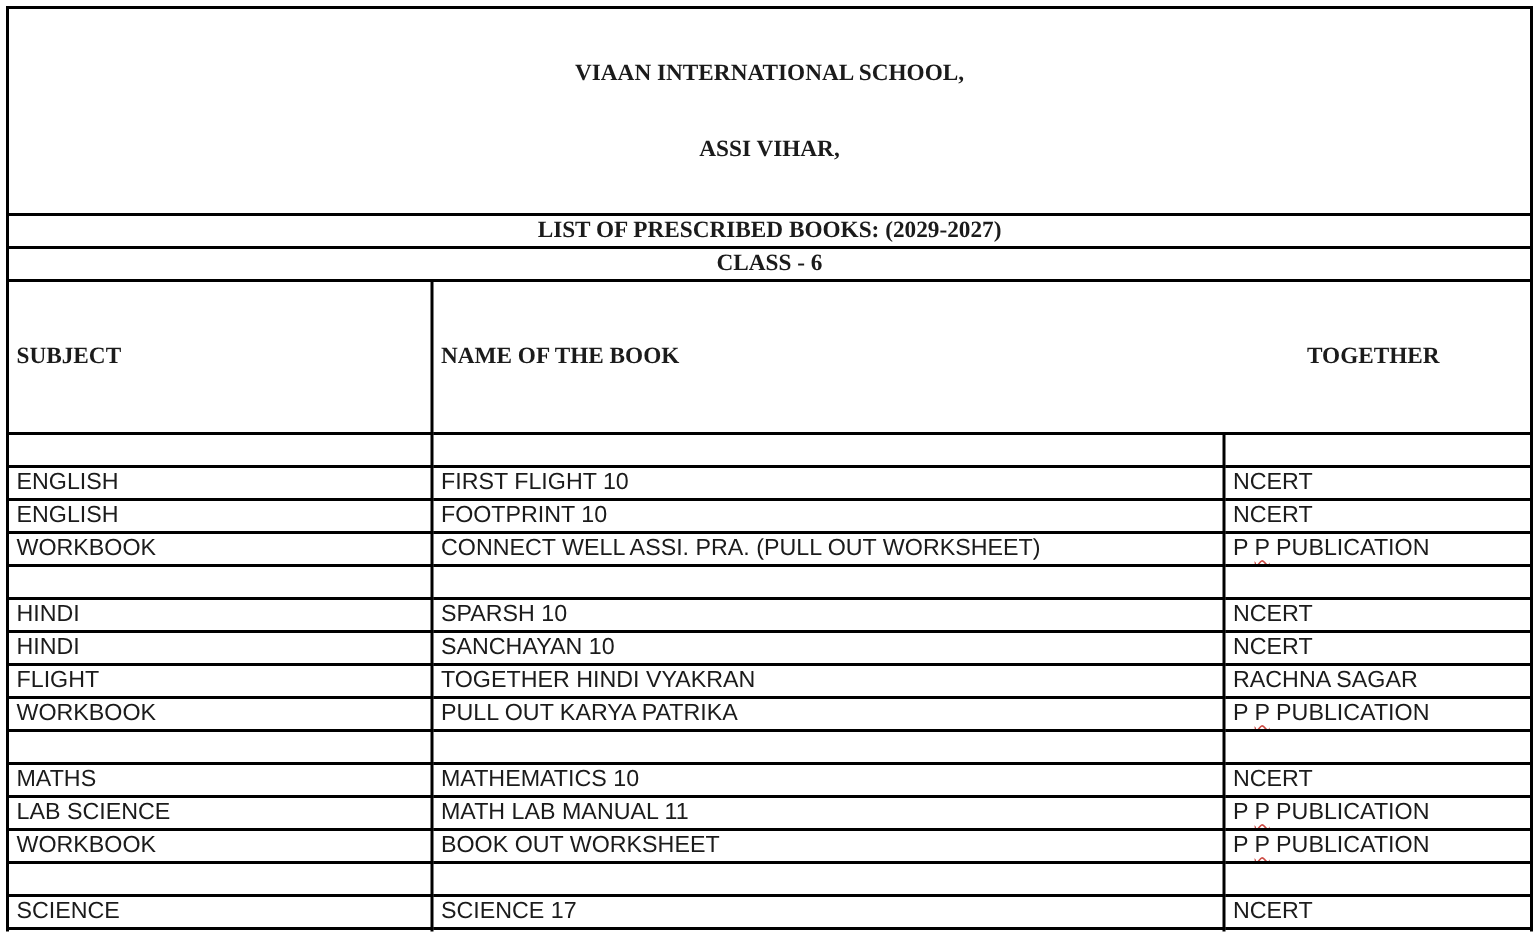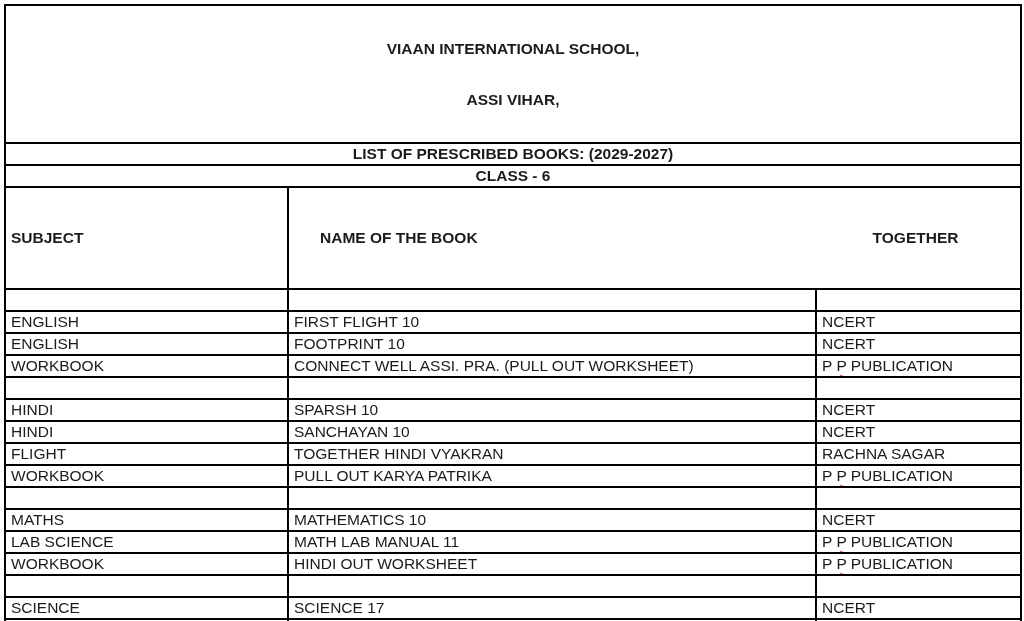"VIAAN INTERNATIONAL SCHOOL," .bold { font-family: none -> Liberation Serif, serif }
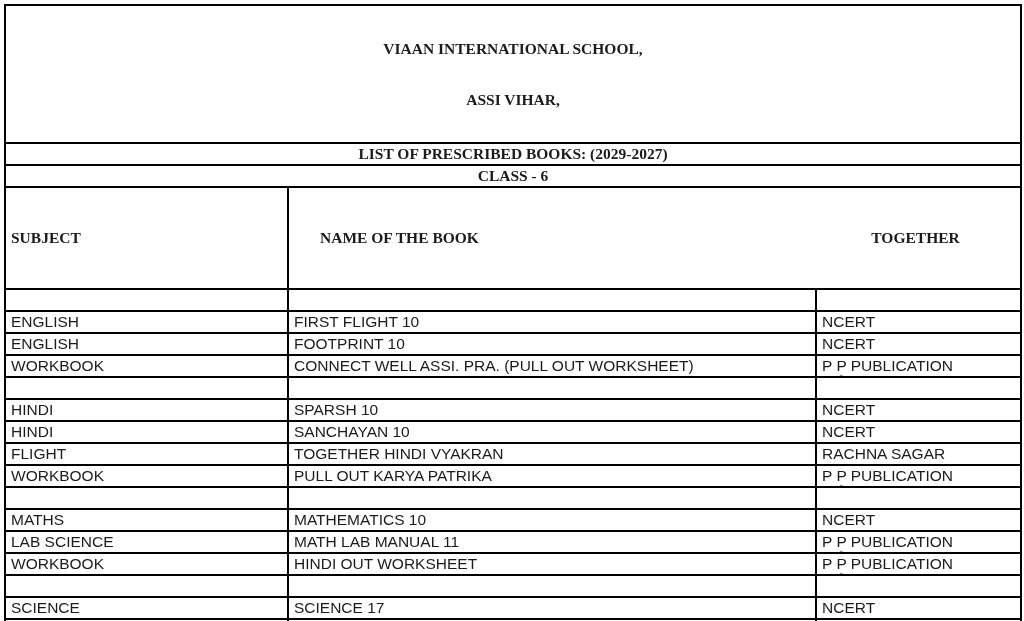"NAME OF THE BOOK" .hdr2 { margin-left: 26px -> none }
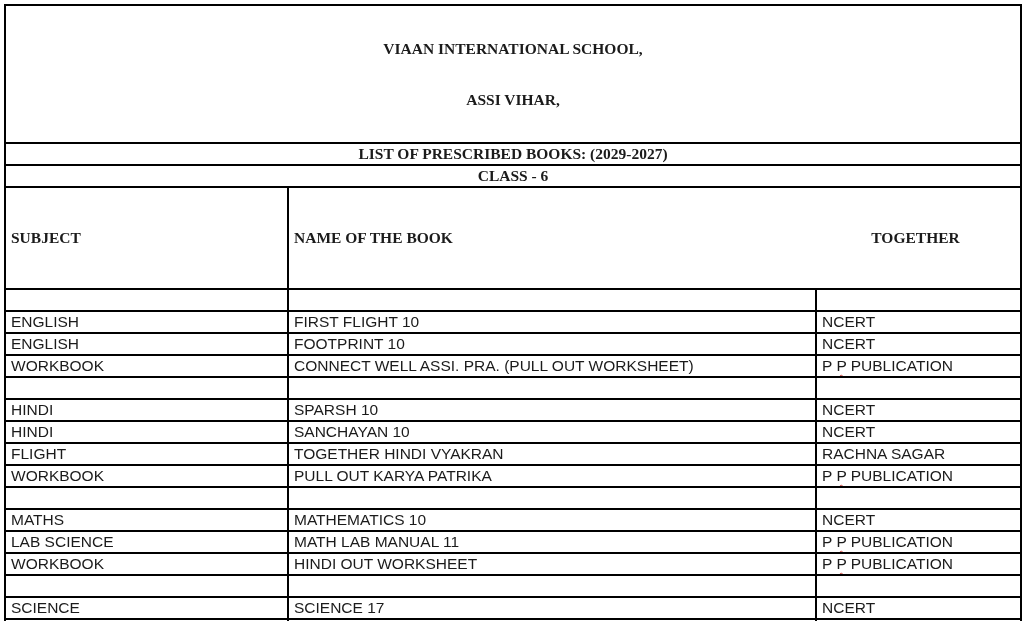"HINDI OUT WORKSHEET" td { text: HINDI -> BOOK }
